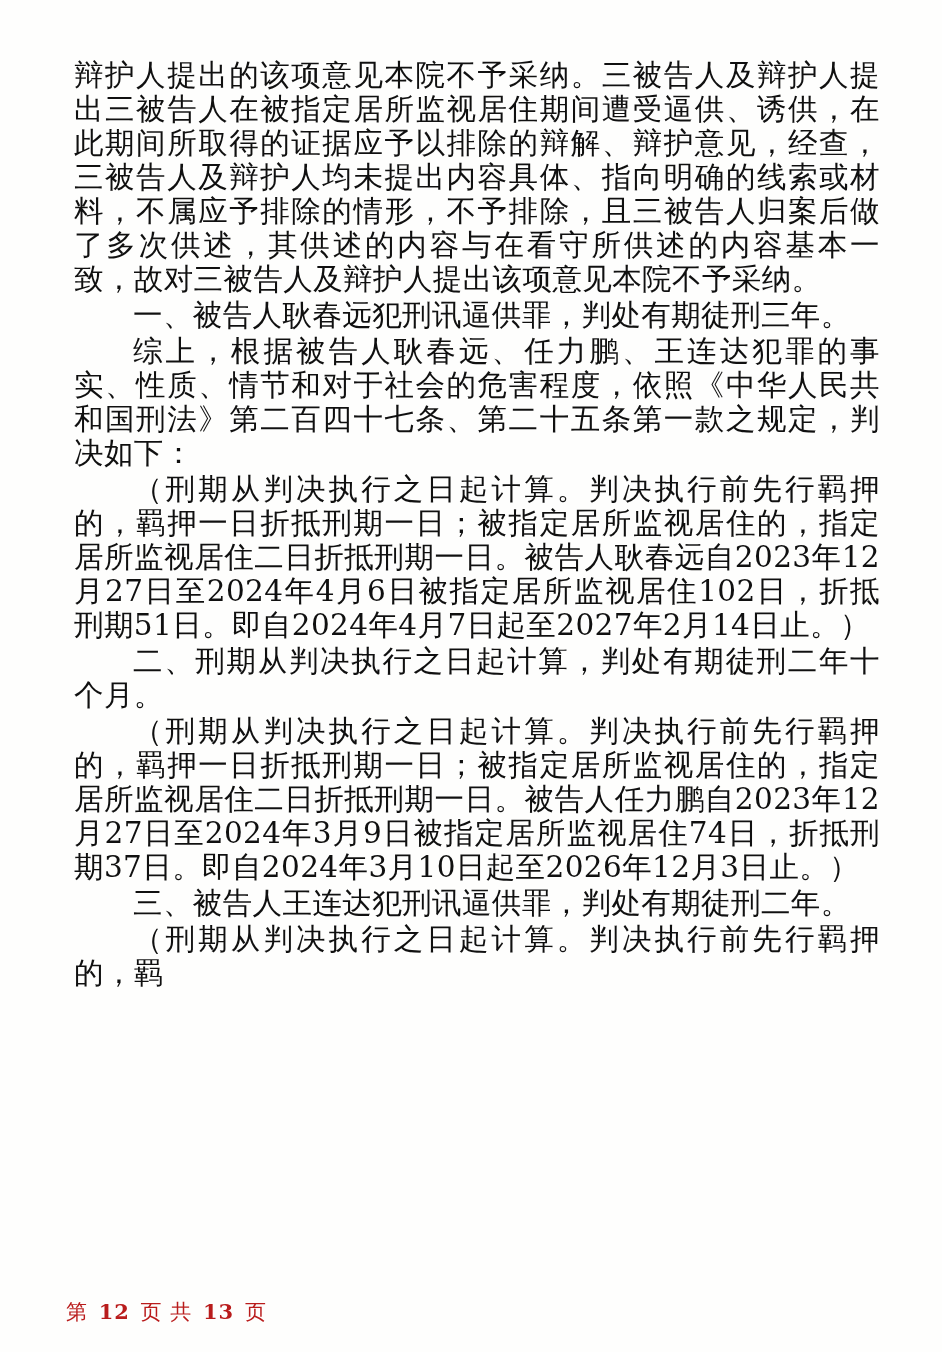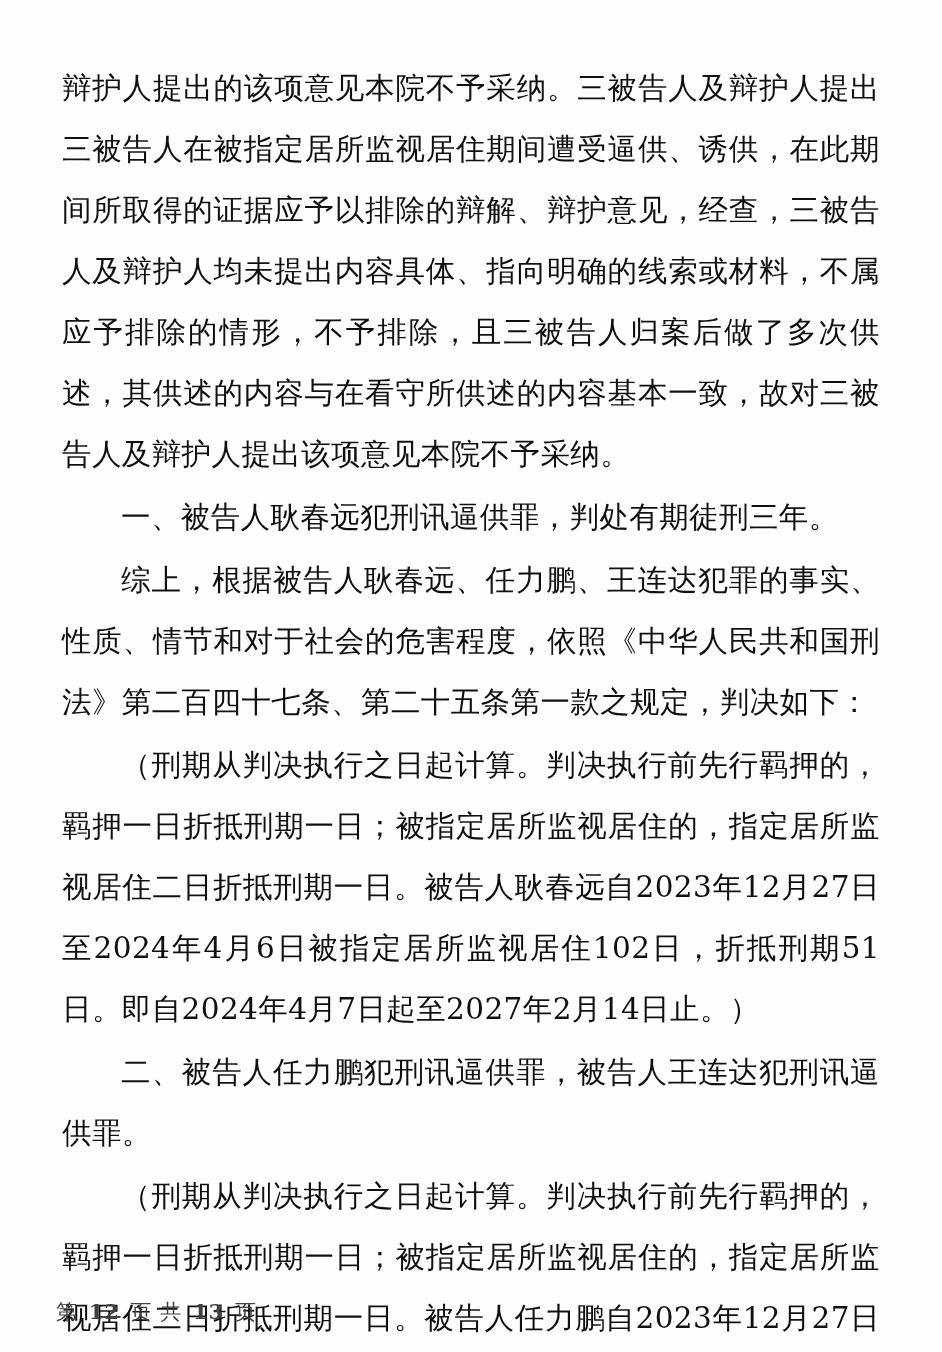"辩护人提出的该项意见本院不予采纳。三被告人及辩护人提出三被告人在被指定居所监视居" p { line-height: 61px -> 34px; margin: 0 0 2px 0 -> 0 0 2px 12px }
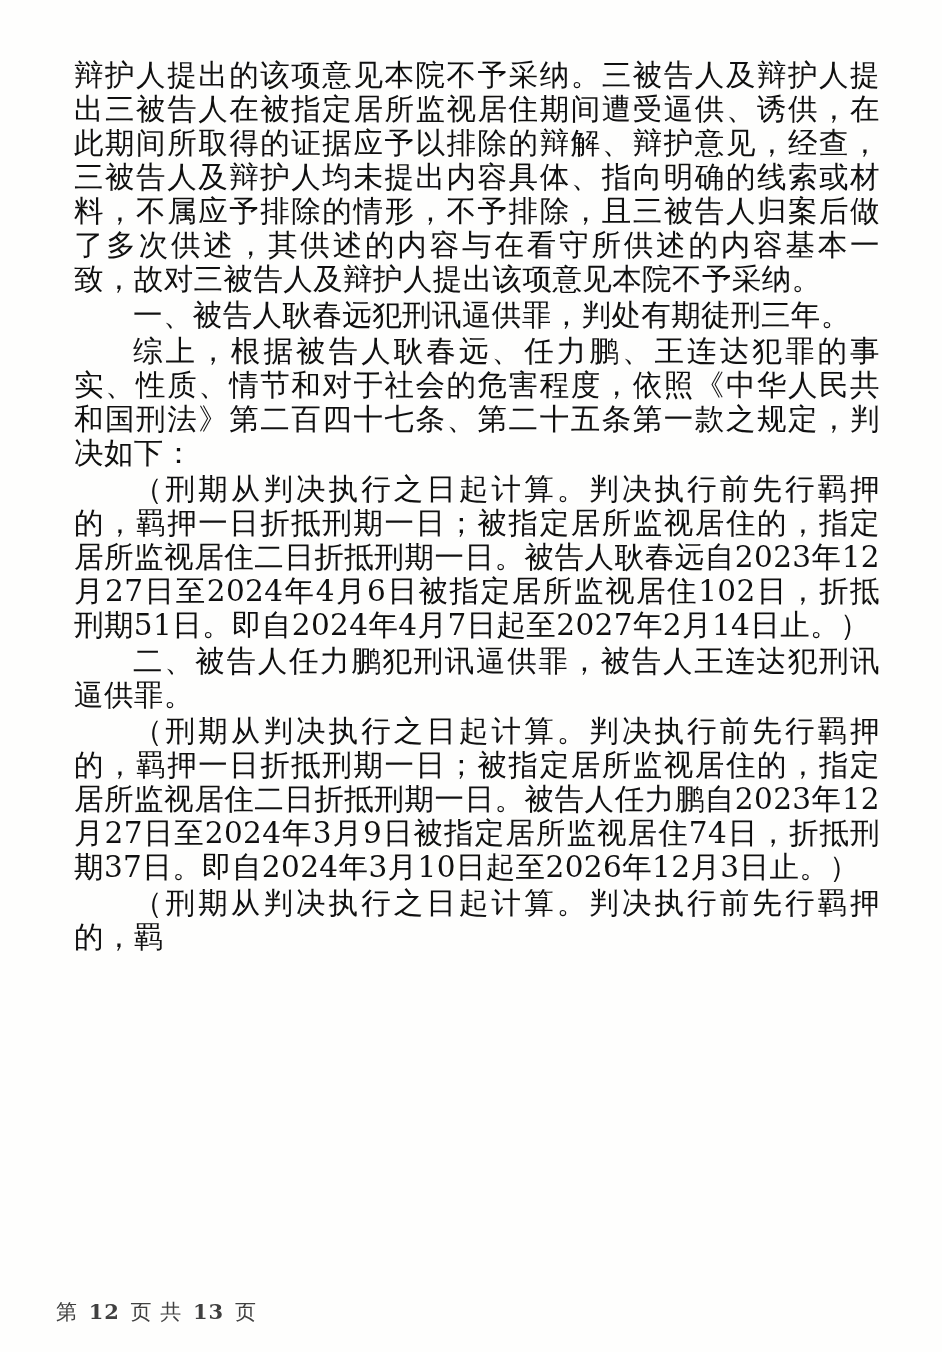"二、被告人任力鹏犯刑讯逼供罪，被告人王连达犯刑讯逼供罪。" p.indent { text: 被告人任力鹏犯刑讯逼供罪，被告人王连达犯刑讯逼供罪 -> 刑期从判决执行之日起计算，判处有期徒刑二年十个月 }
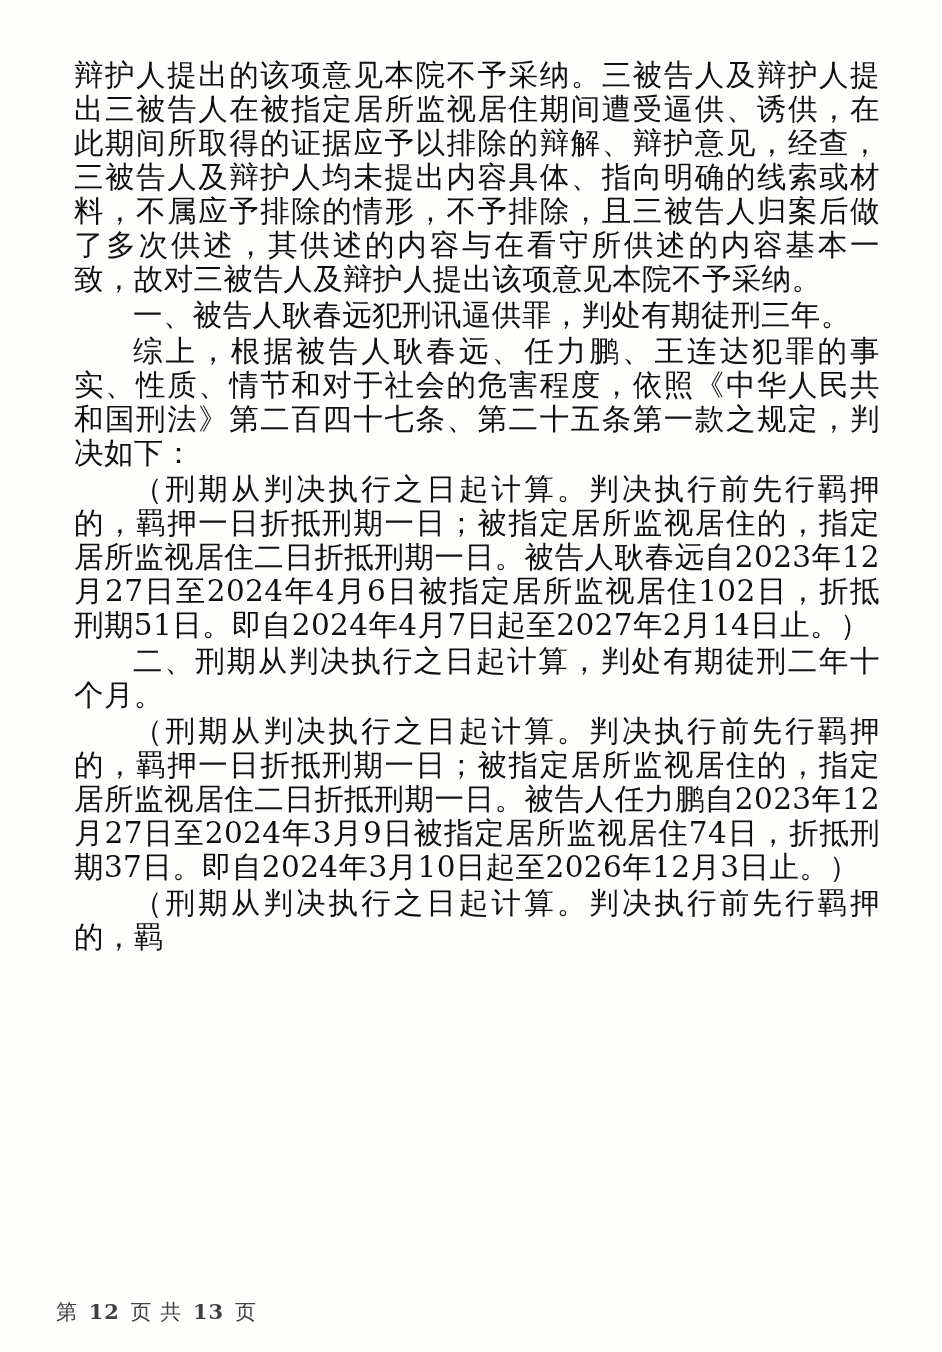"三、被告人王连达犯刑讯逼供罪，判处有期徒刑二年。" p.indent { html: none -> <p>三、被告人王连达犯刑讯逼供罪，判处有期徒刑二年。</p> }
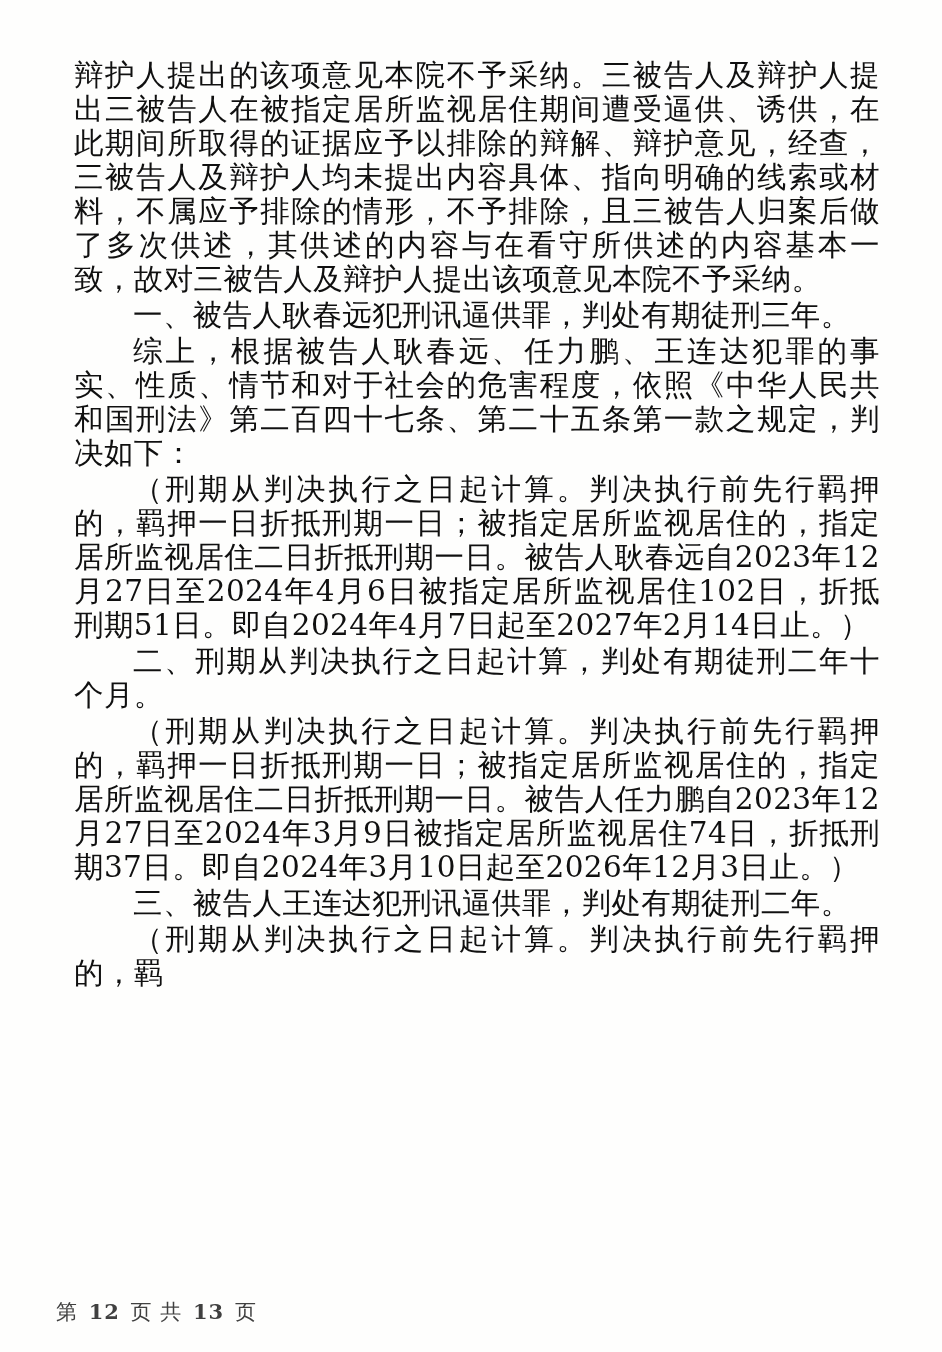"第 12 页 共 13" .footer { color: #404040 -> #b91c1c; left: 56px -> 66px }
